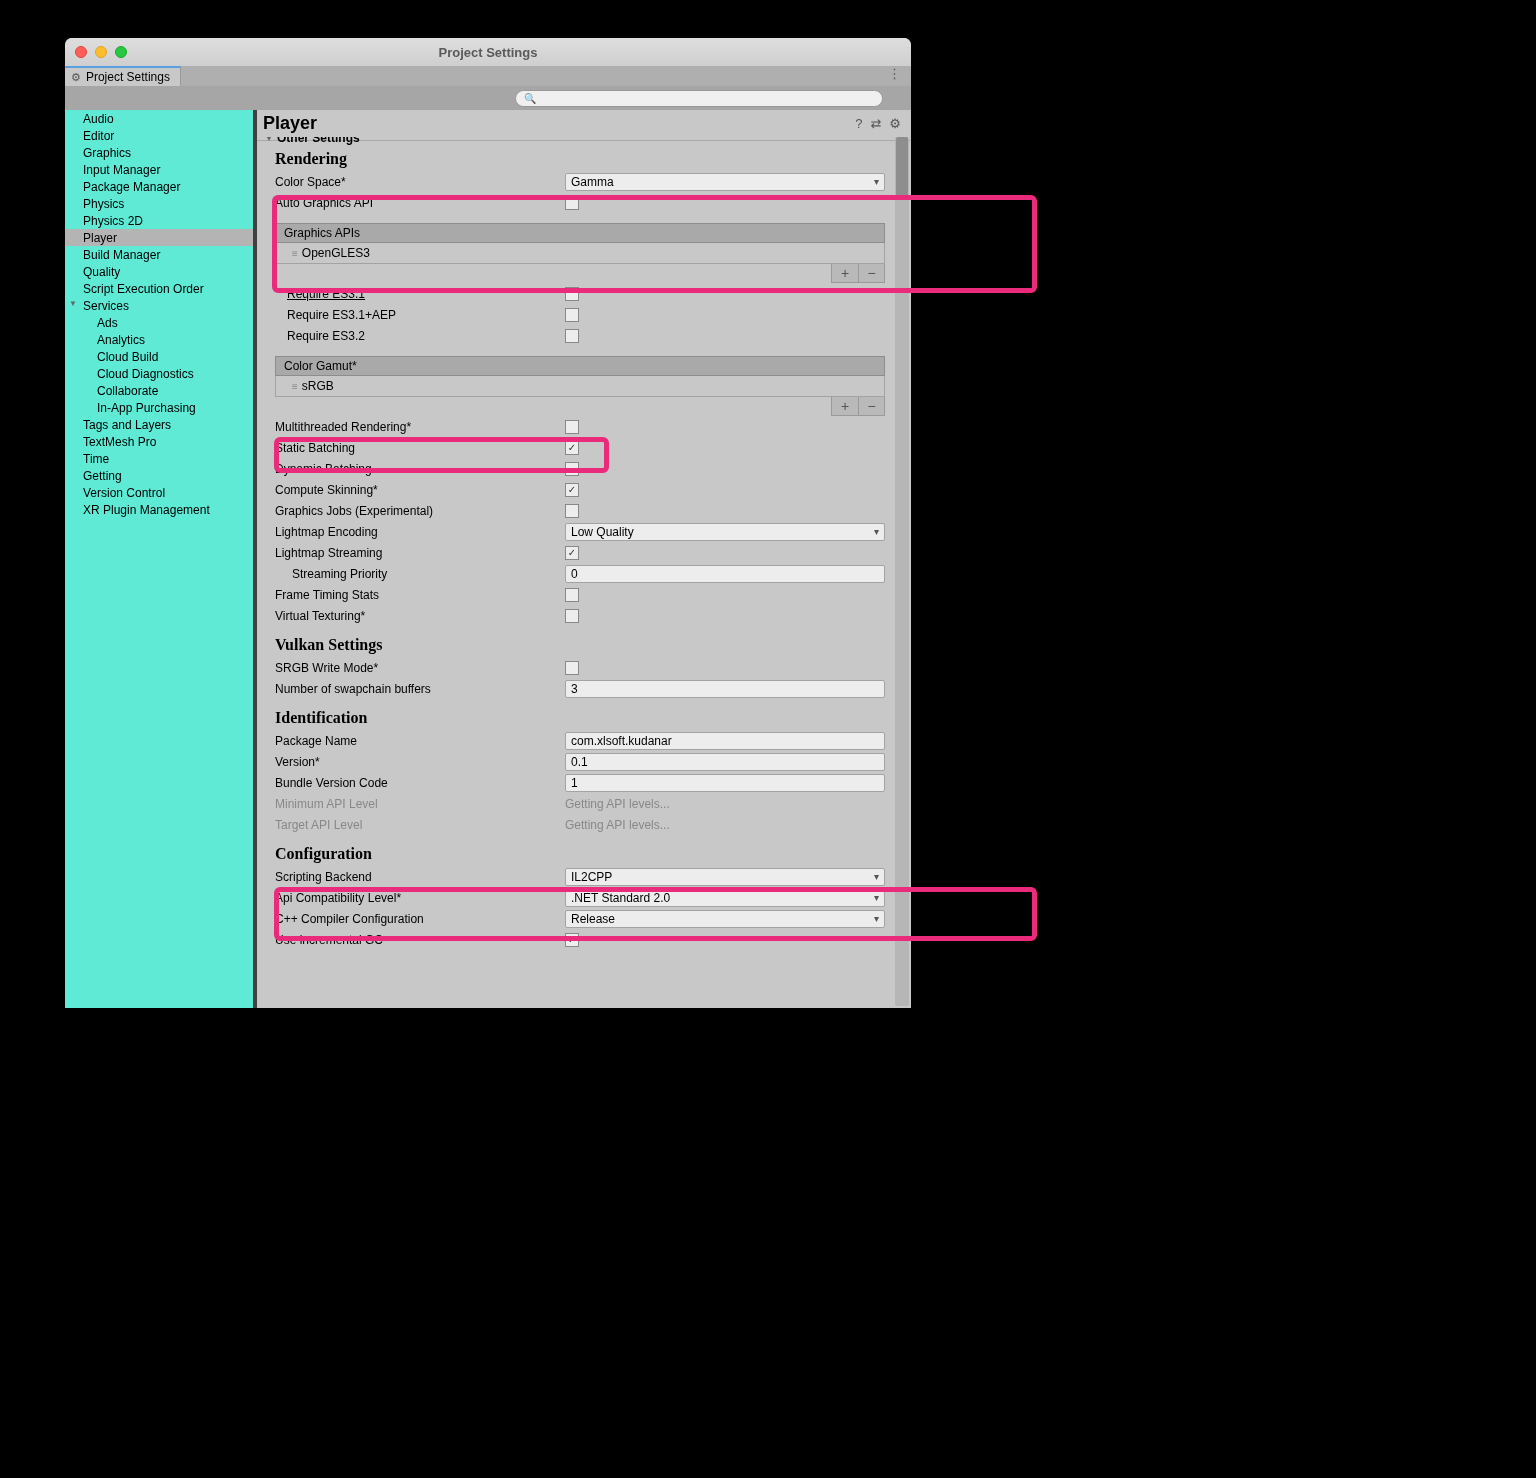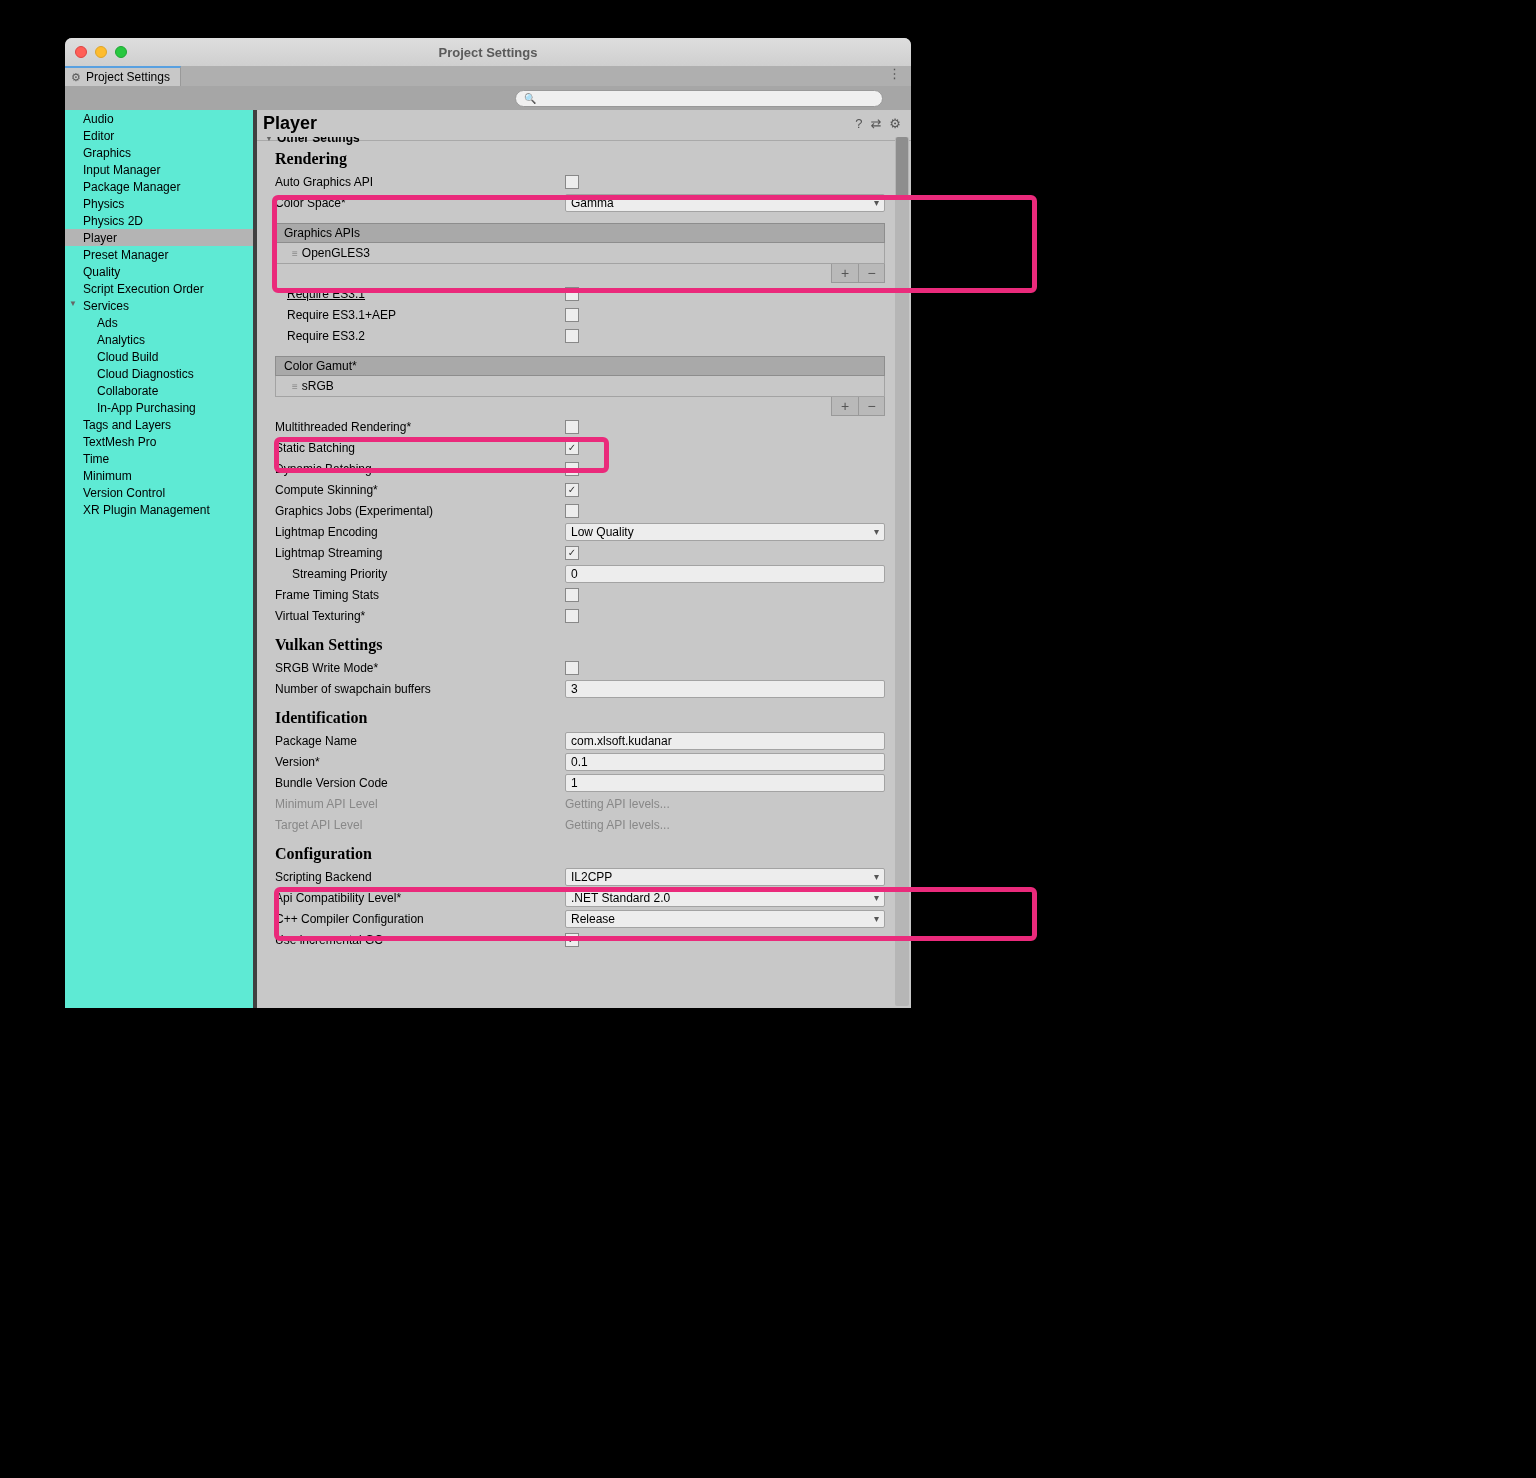"Auto Graphics API" div.row { order: before "Color Space*" -> after "Color Space*" }
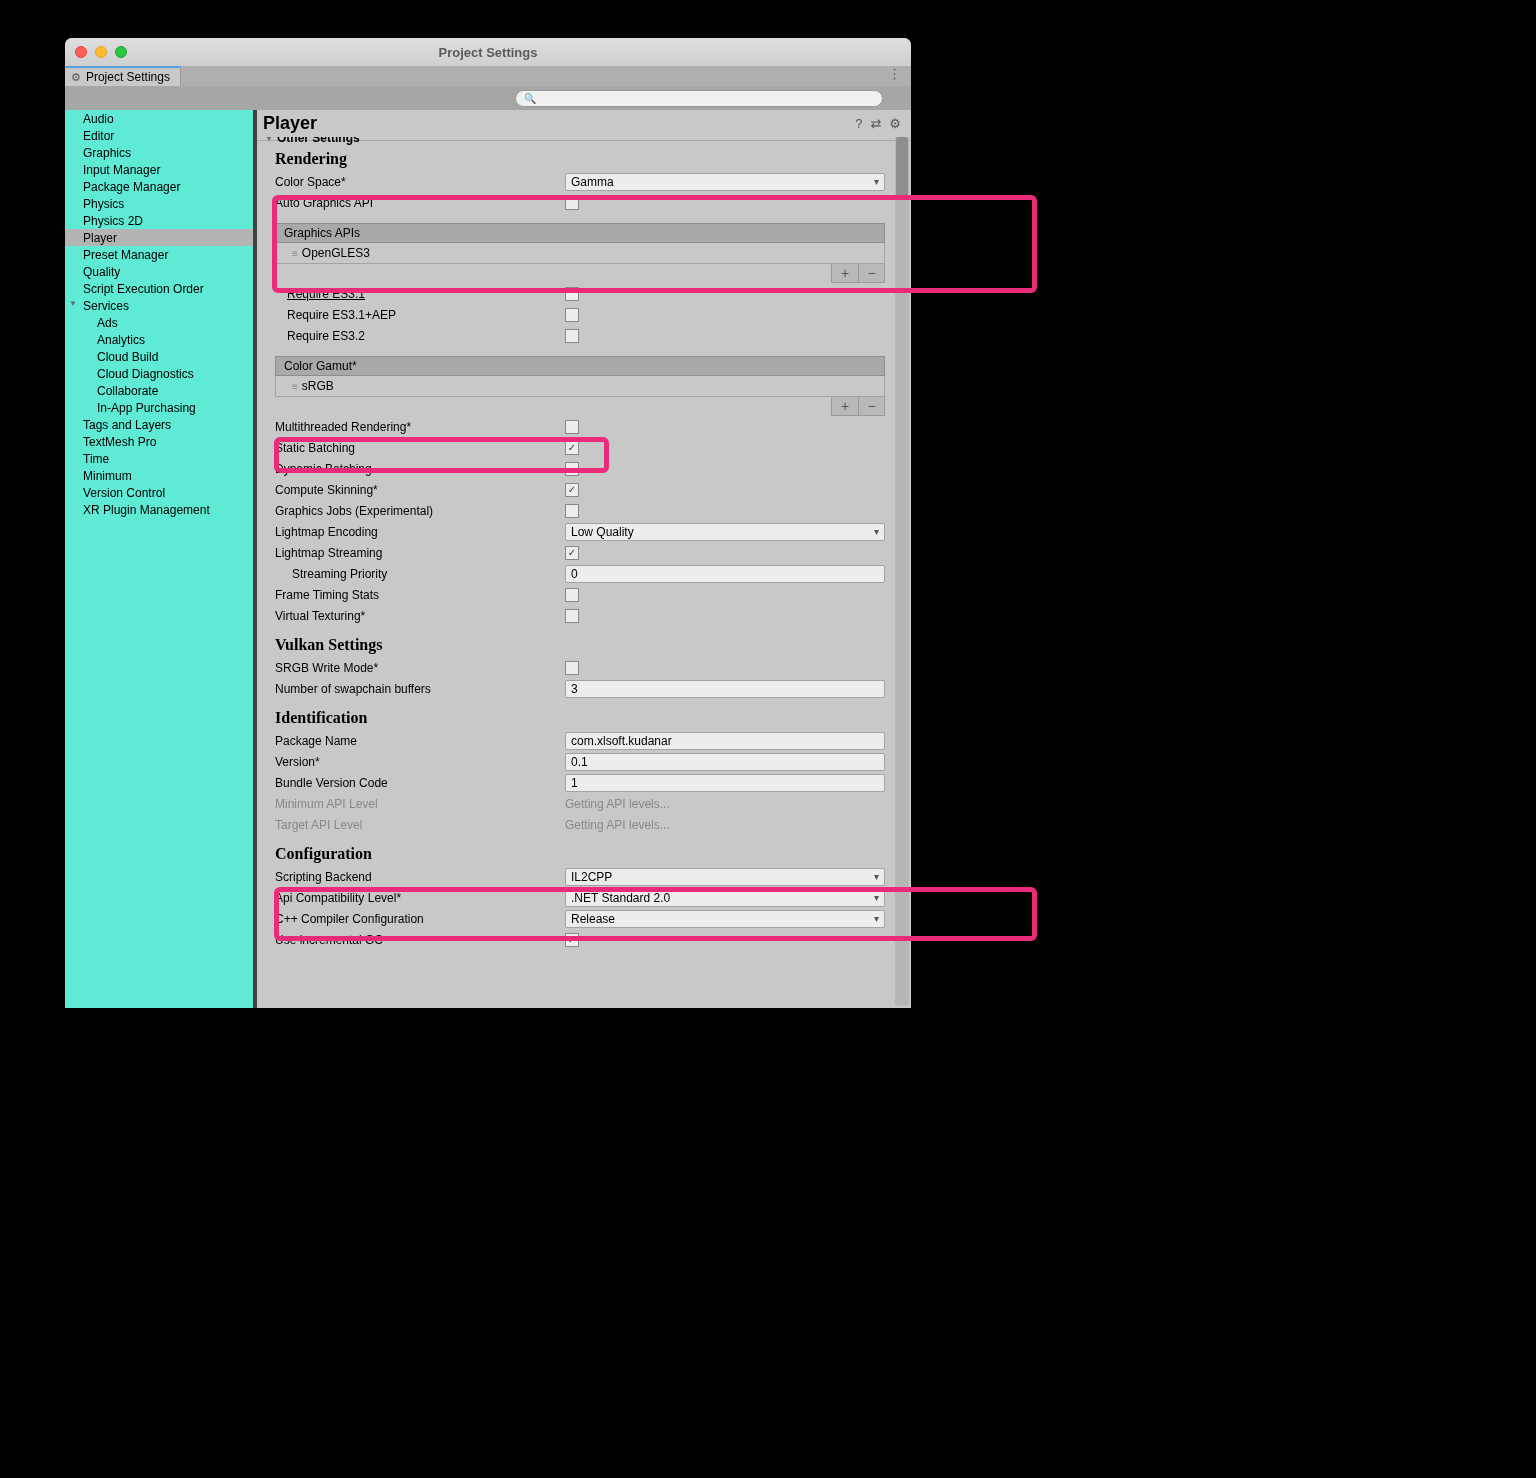"Preset Manager" div.side-item { text: Preset -> Build }
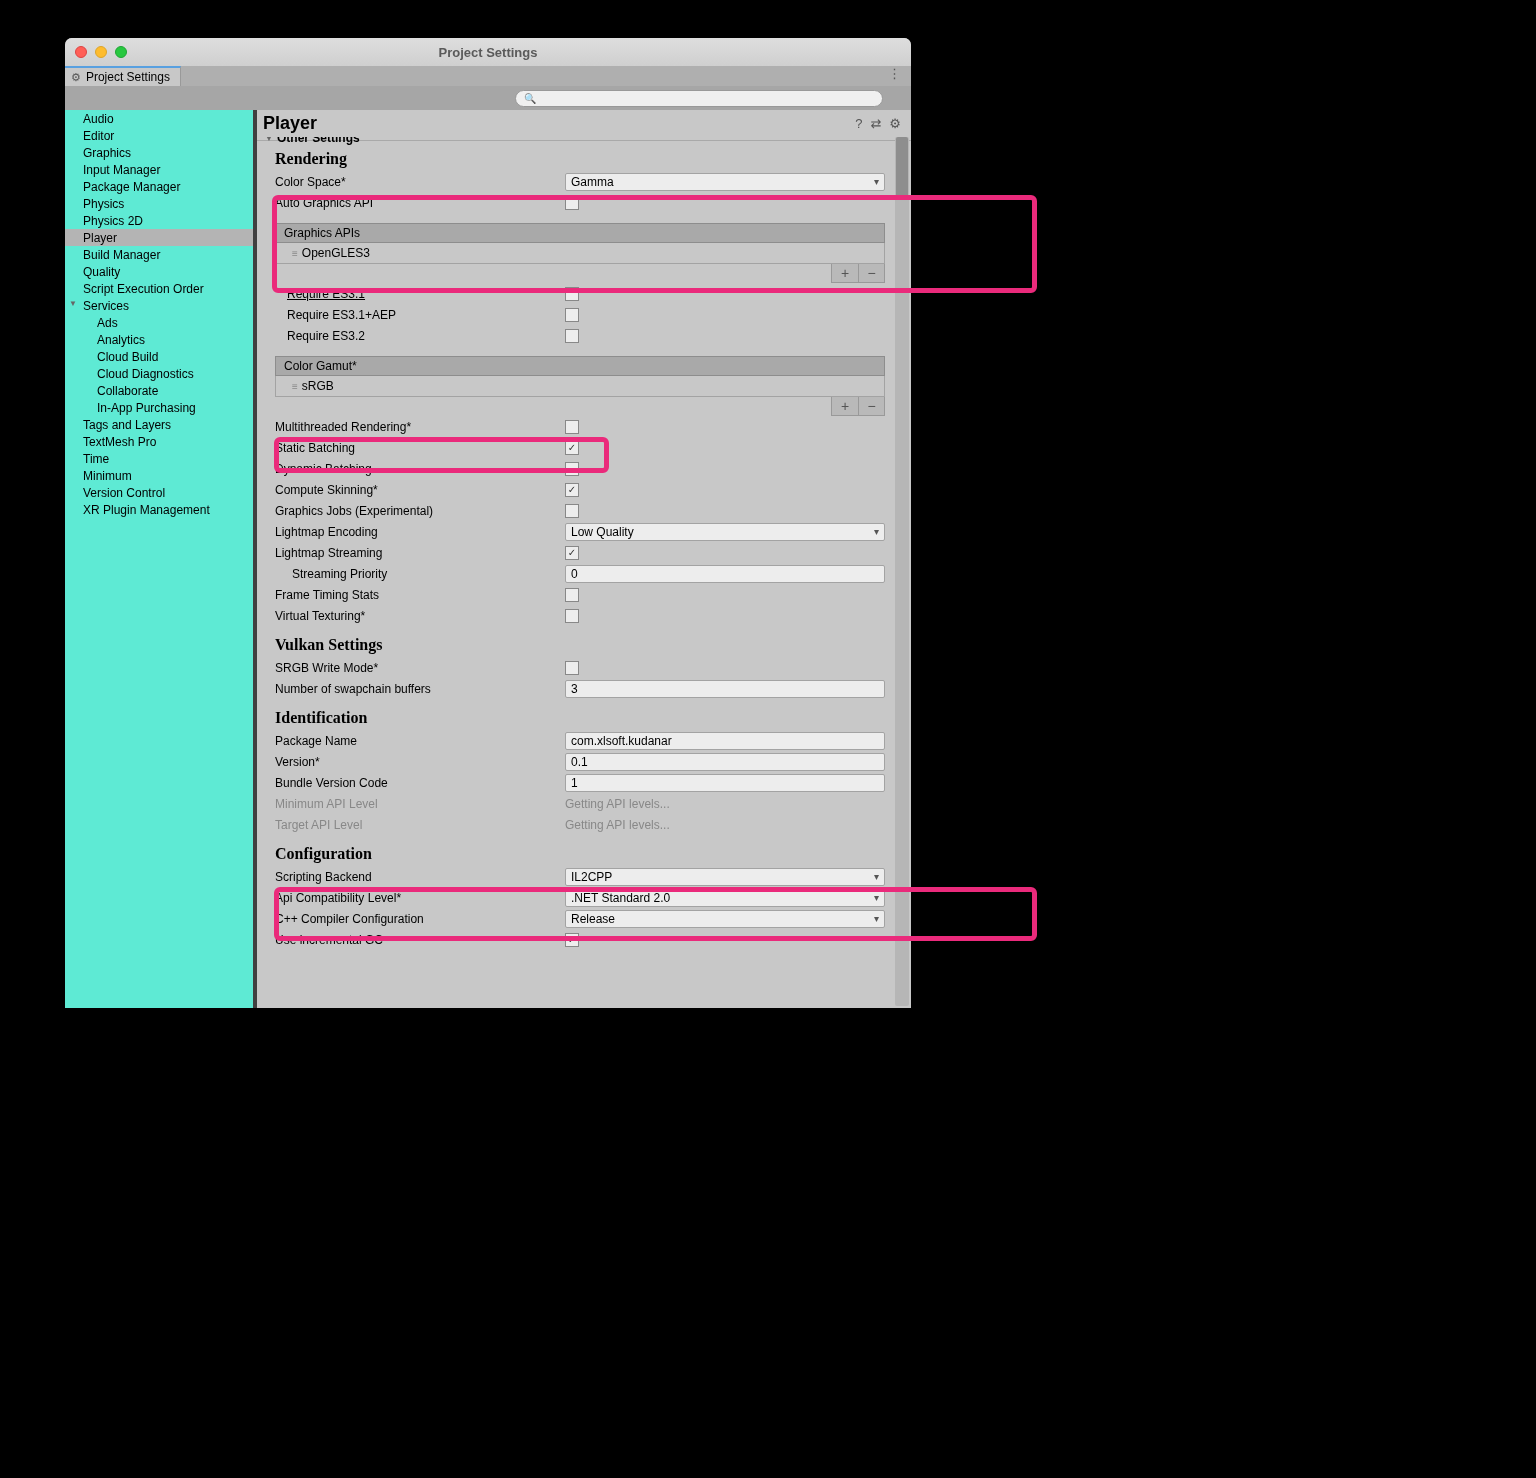"Minimum" div.side-item { text: Minimum -> Getting }
